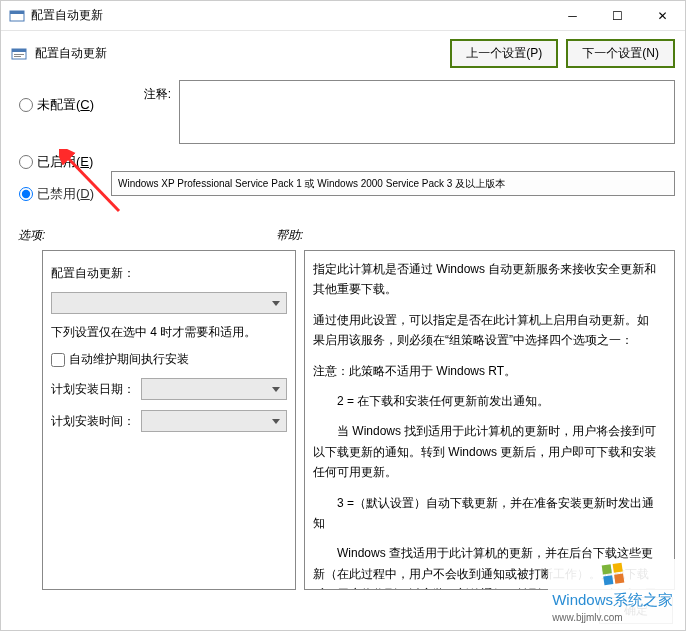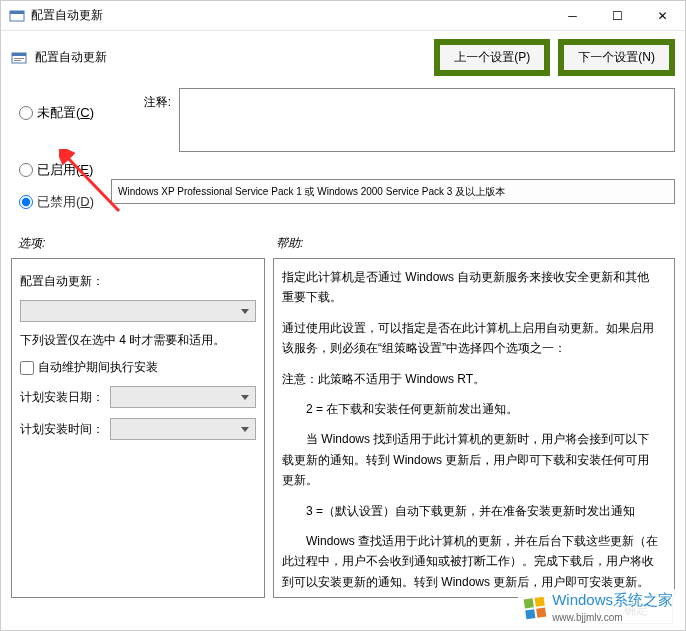"上一个设置(P)" .toolbar .navbtn { border: 6px solid #4d7c0f -> 2px solid #4d7c0f }
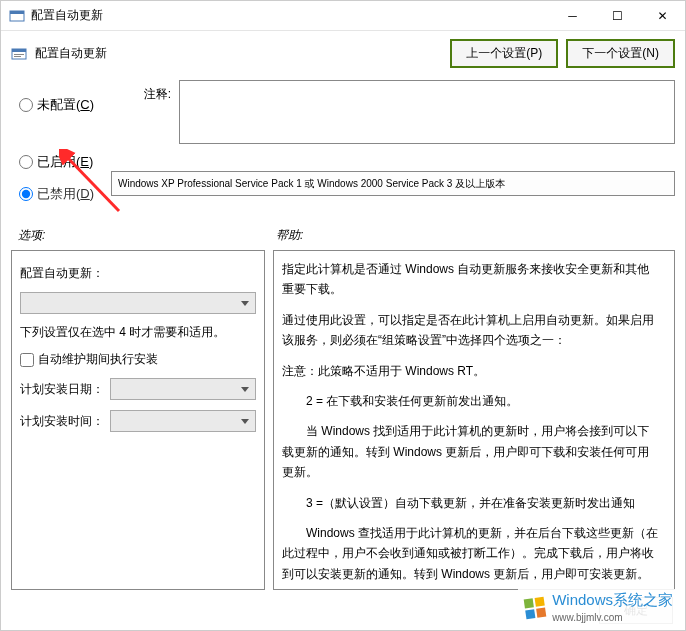"配置自动更新：" .panel.opts { margin-left: none -> 31px }
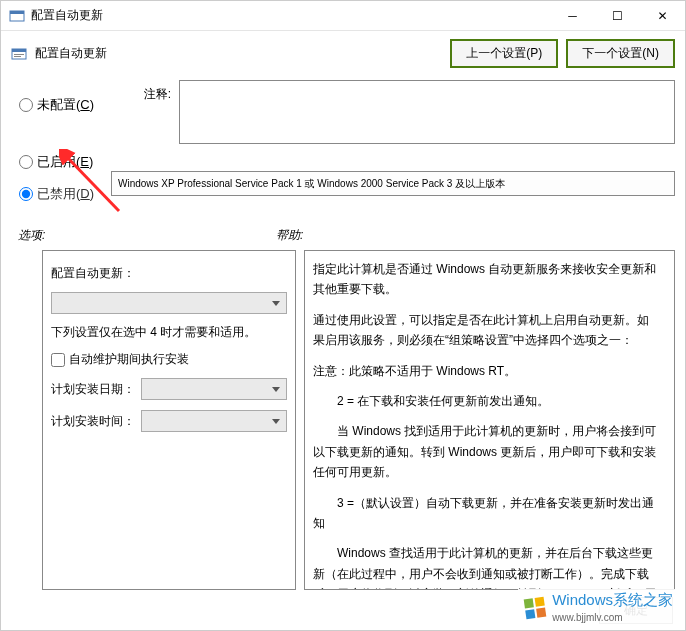"Windows系统之家" .brand { flex-direction: none -> column }
